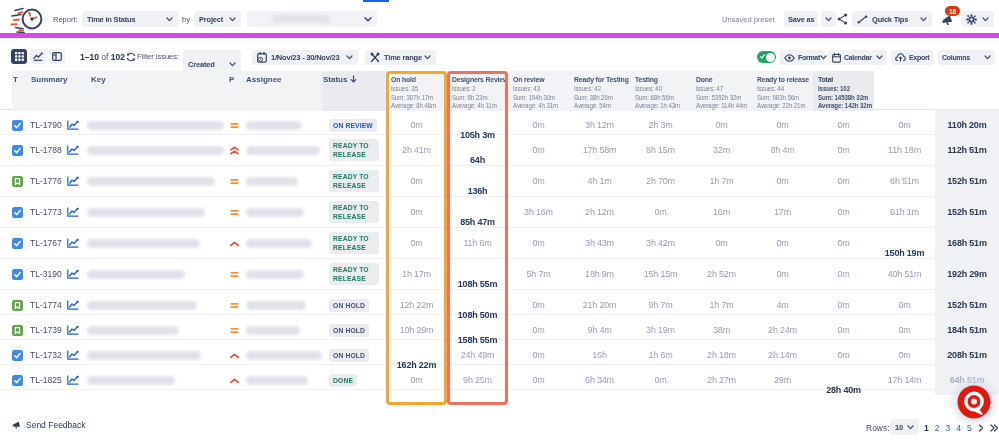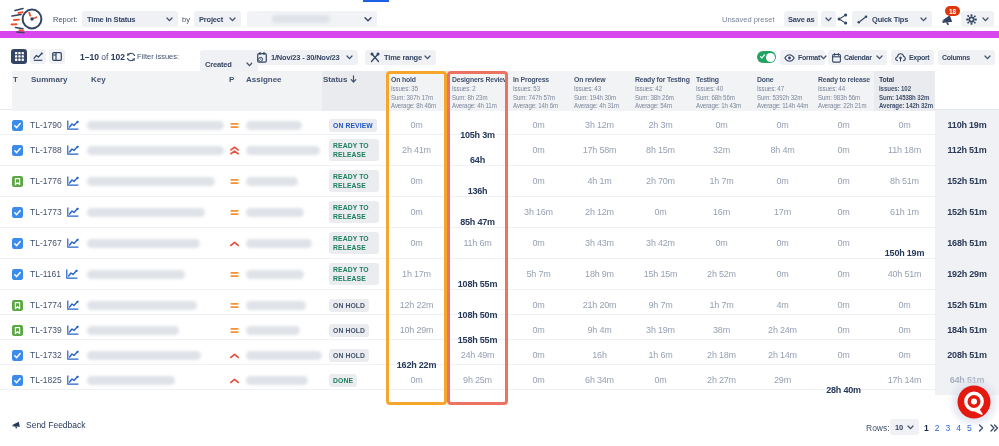"Report:" .topbar { border-bottom: 7px solid #d946ef -> 5px solid #d946ef }
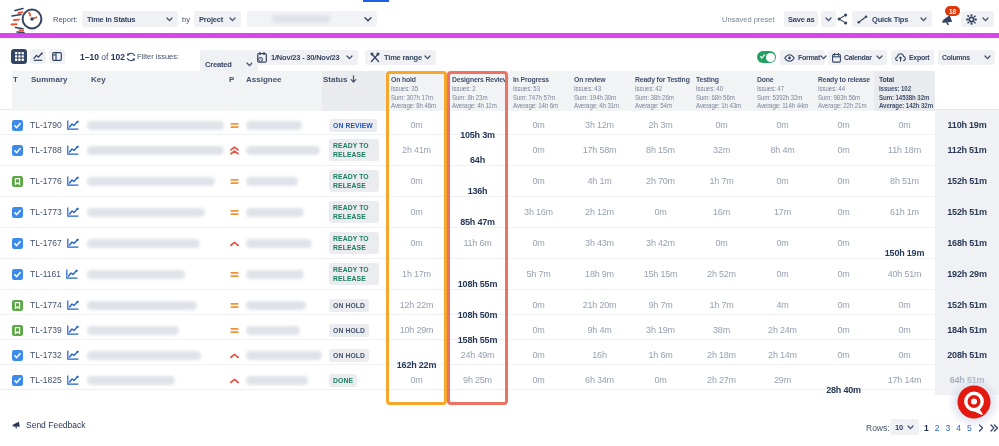"Created" div.dd { margin-left: 17px -> none }
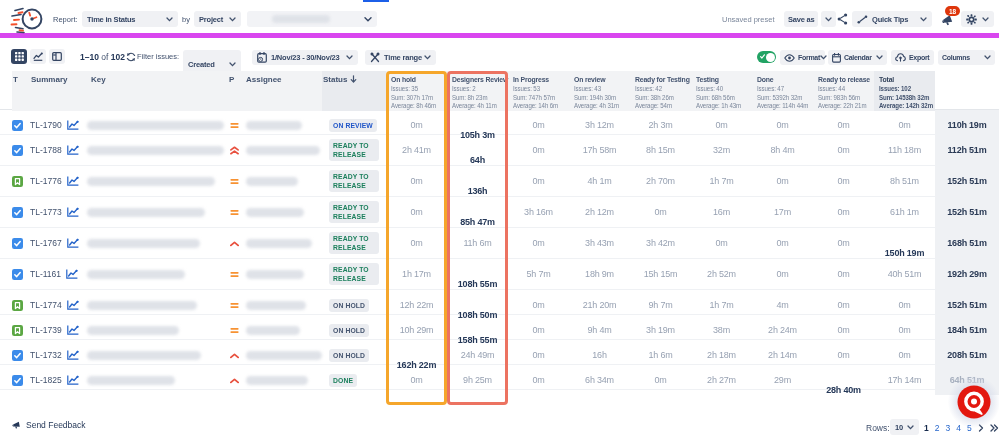"In Progress" div.hcol { html: <div> <div>In Progress</div> <div>Issues: 53</div> <div>Sum: 747h 57m</div> <div>Average: 14h 6m</div> </div> -> none }
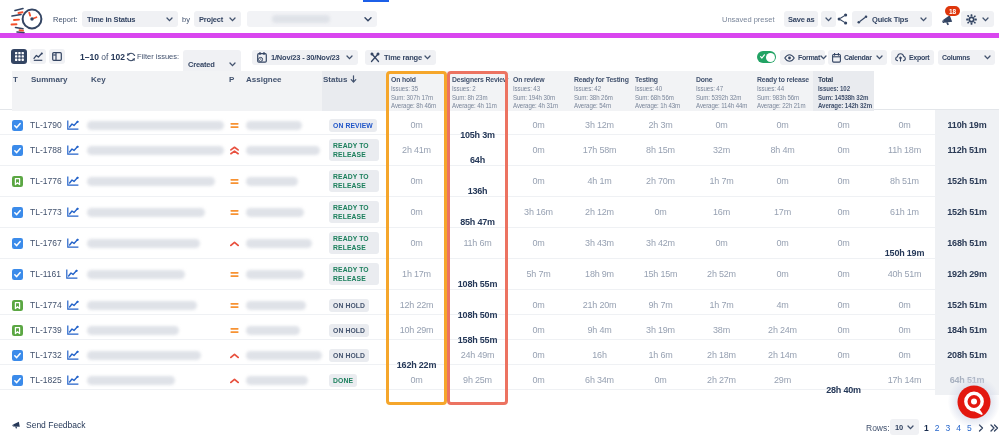"110h 19m" span { text: 19m -> 20m }
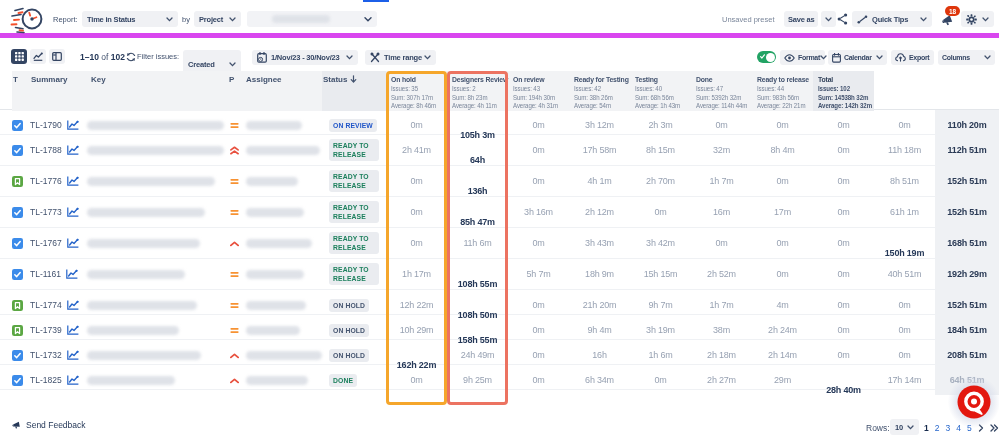"TL-1161" span { text: TL-1161 -> TL-3190 }
